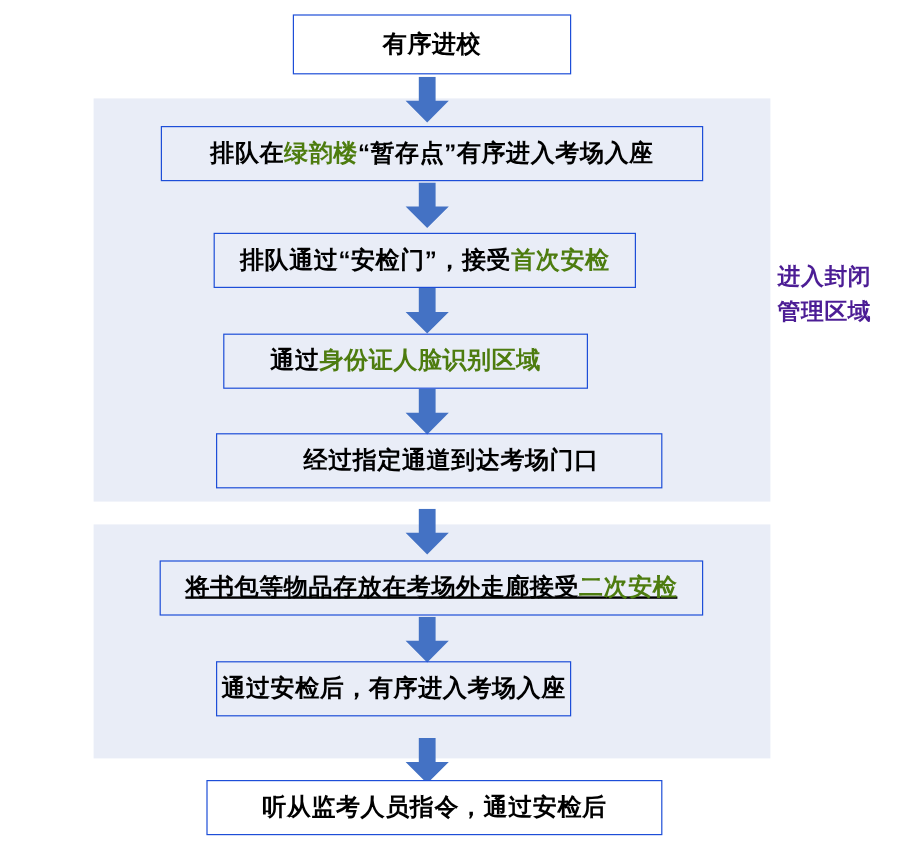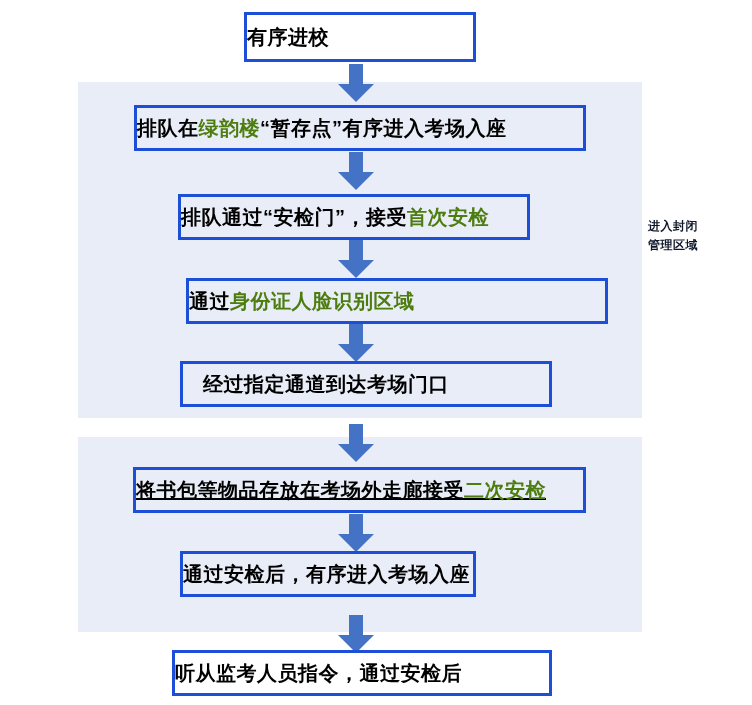"有序进校" .node { border: 3px solid #1d4ed8 -> 1px solid #1d4ed8; justify-content: flex-start -> center }
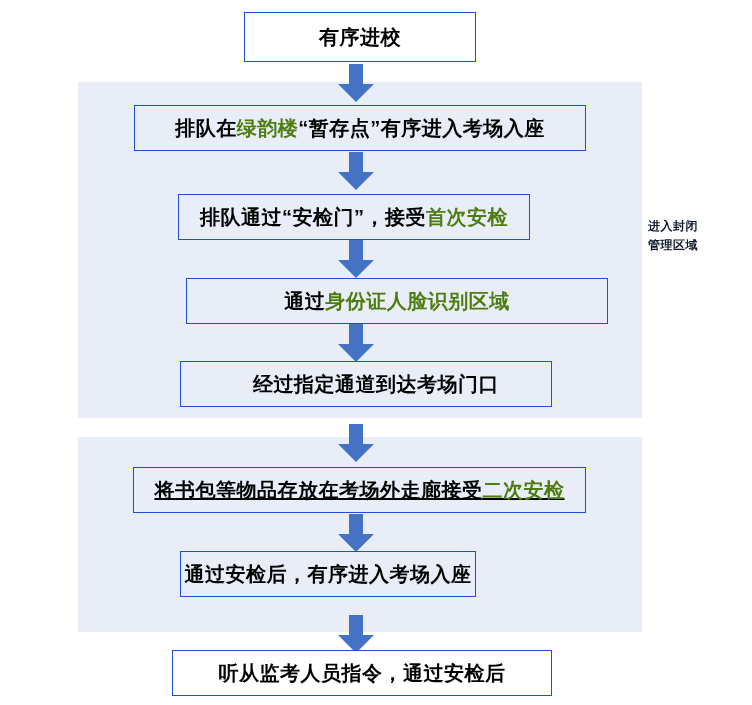"进入封闭" .stage-label { color: #0f172a -> #4c1d95; font-size: 12px -> 19px }
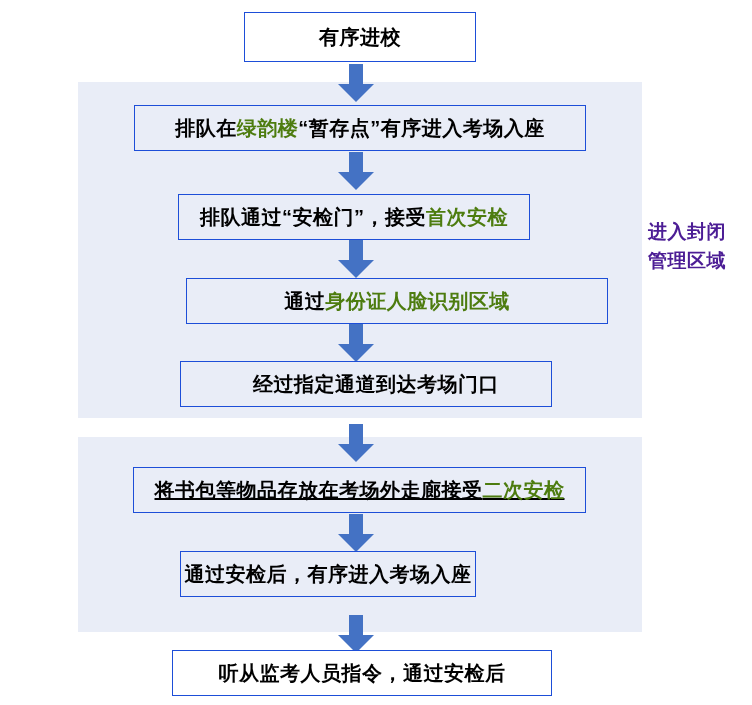"通过身份证人脸识别区域" div.node { width: 422px -> 304px }
